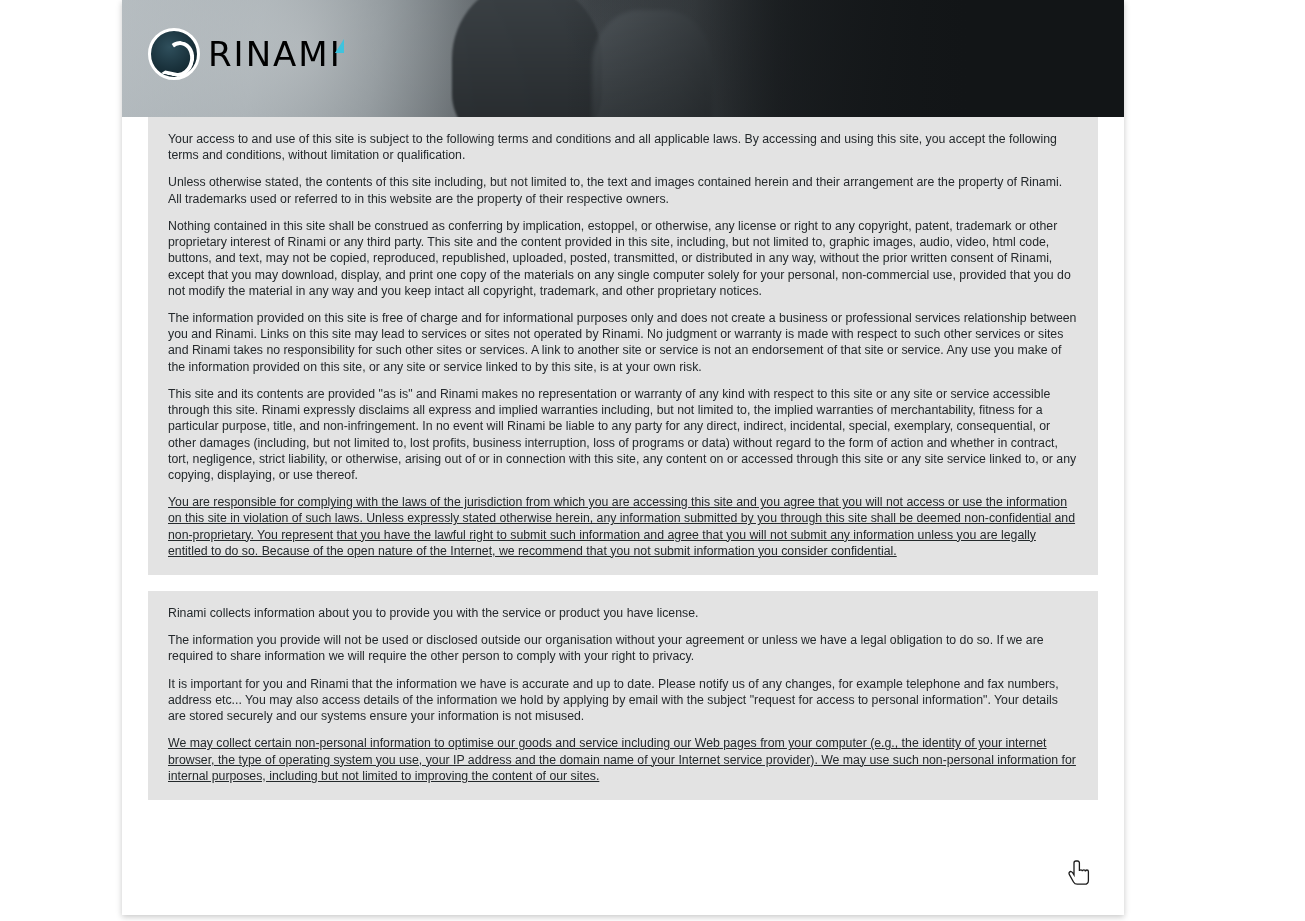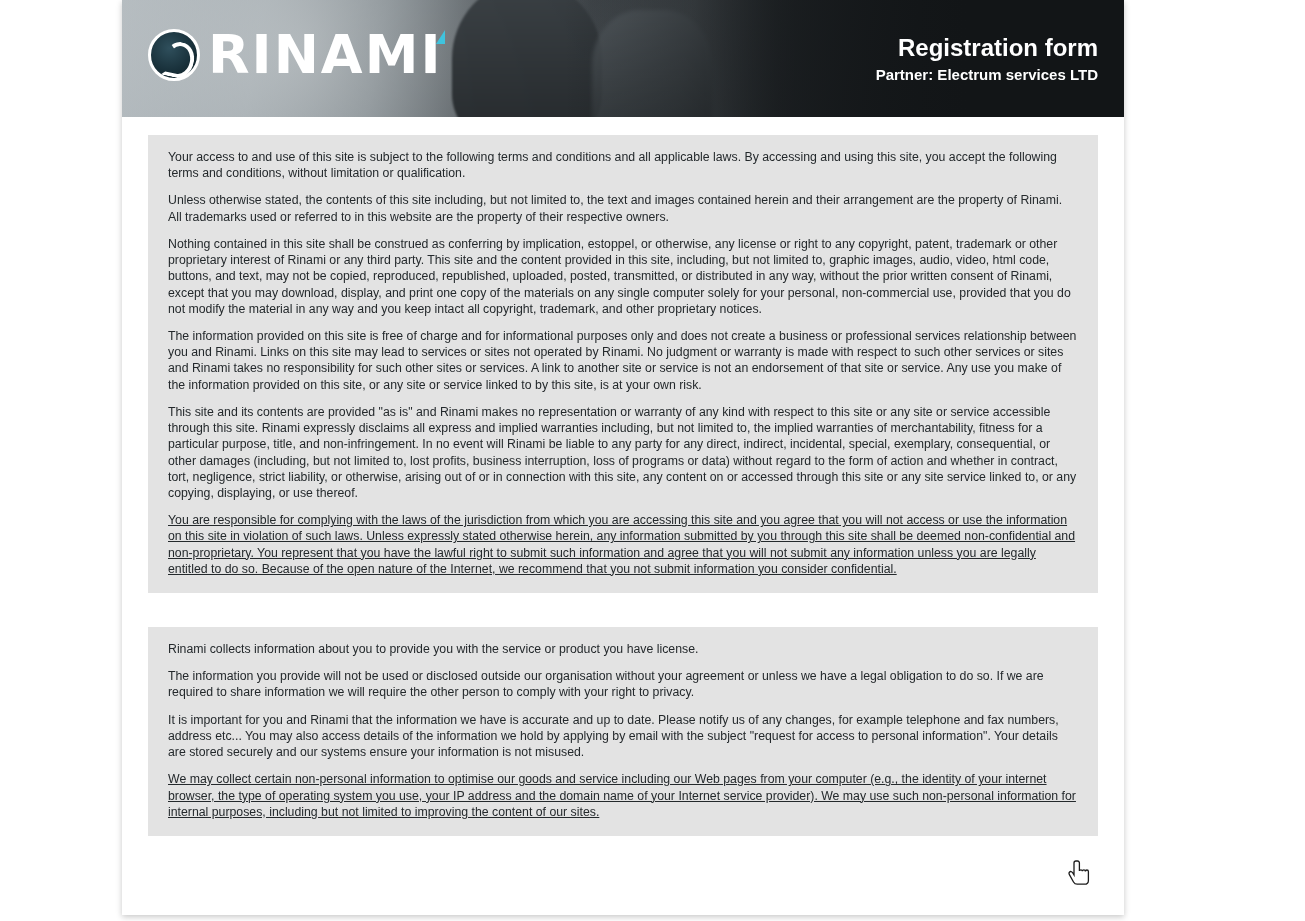"RINAMI" .logo-text { color: #ffffff -> #000000; font-size: 54px -> 34px; font-weight: bold -> normal }
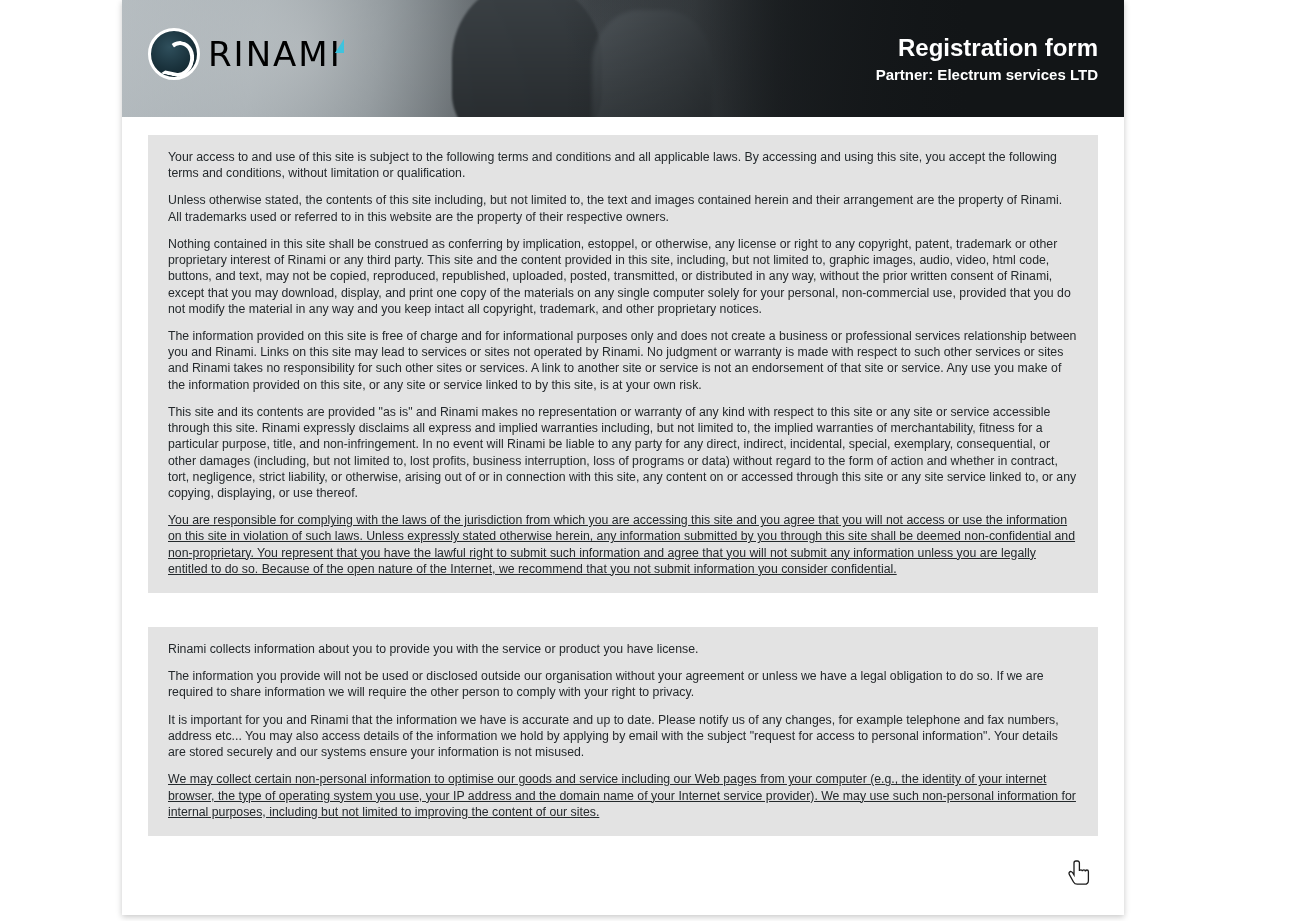"Registration form" div.banner-titles { html: <div> <div>Registration form</div> <div>Partner: Electrum services LTD</div> </div> -> none }
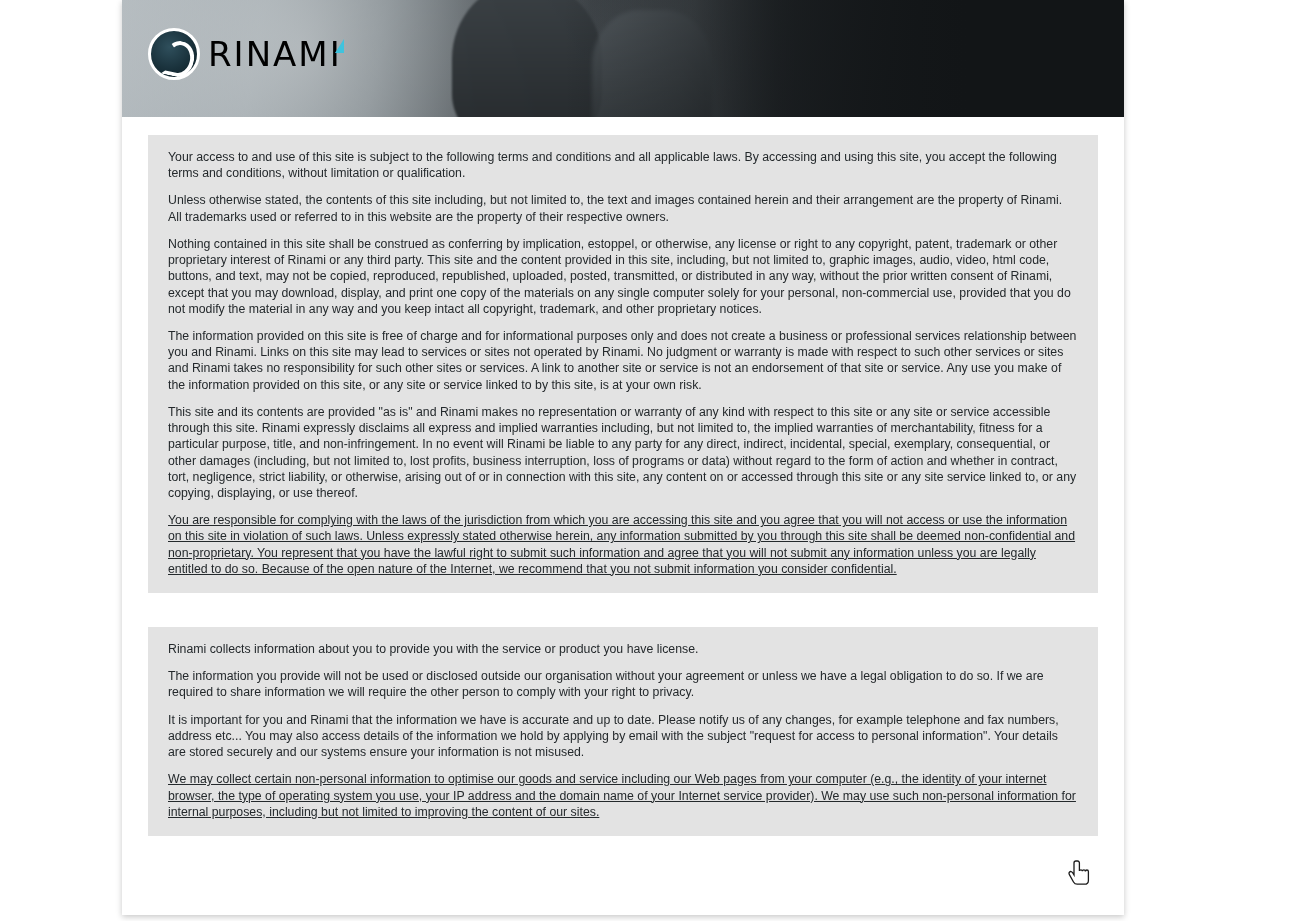"Your access to and use" .panel { margin-top: 18px -> none }
